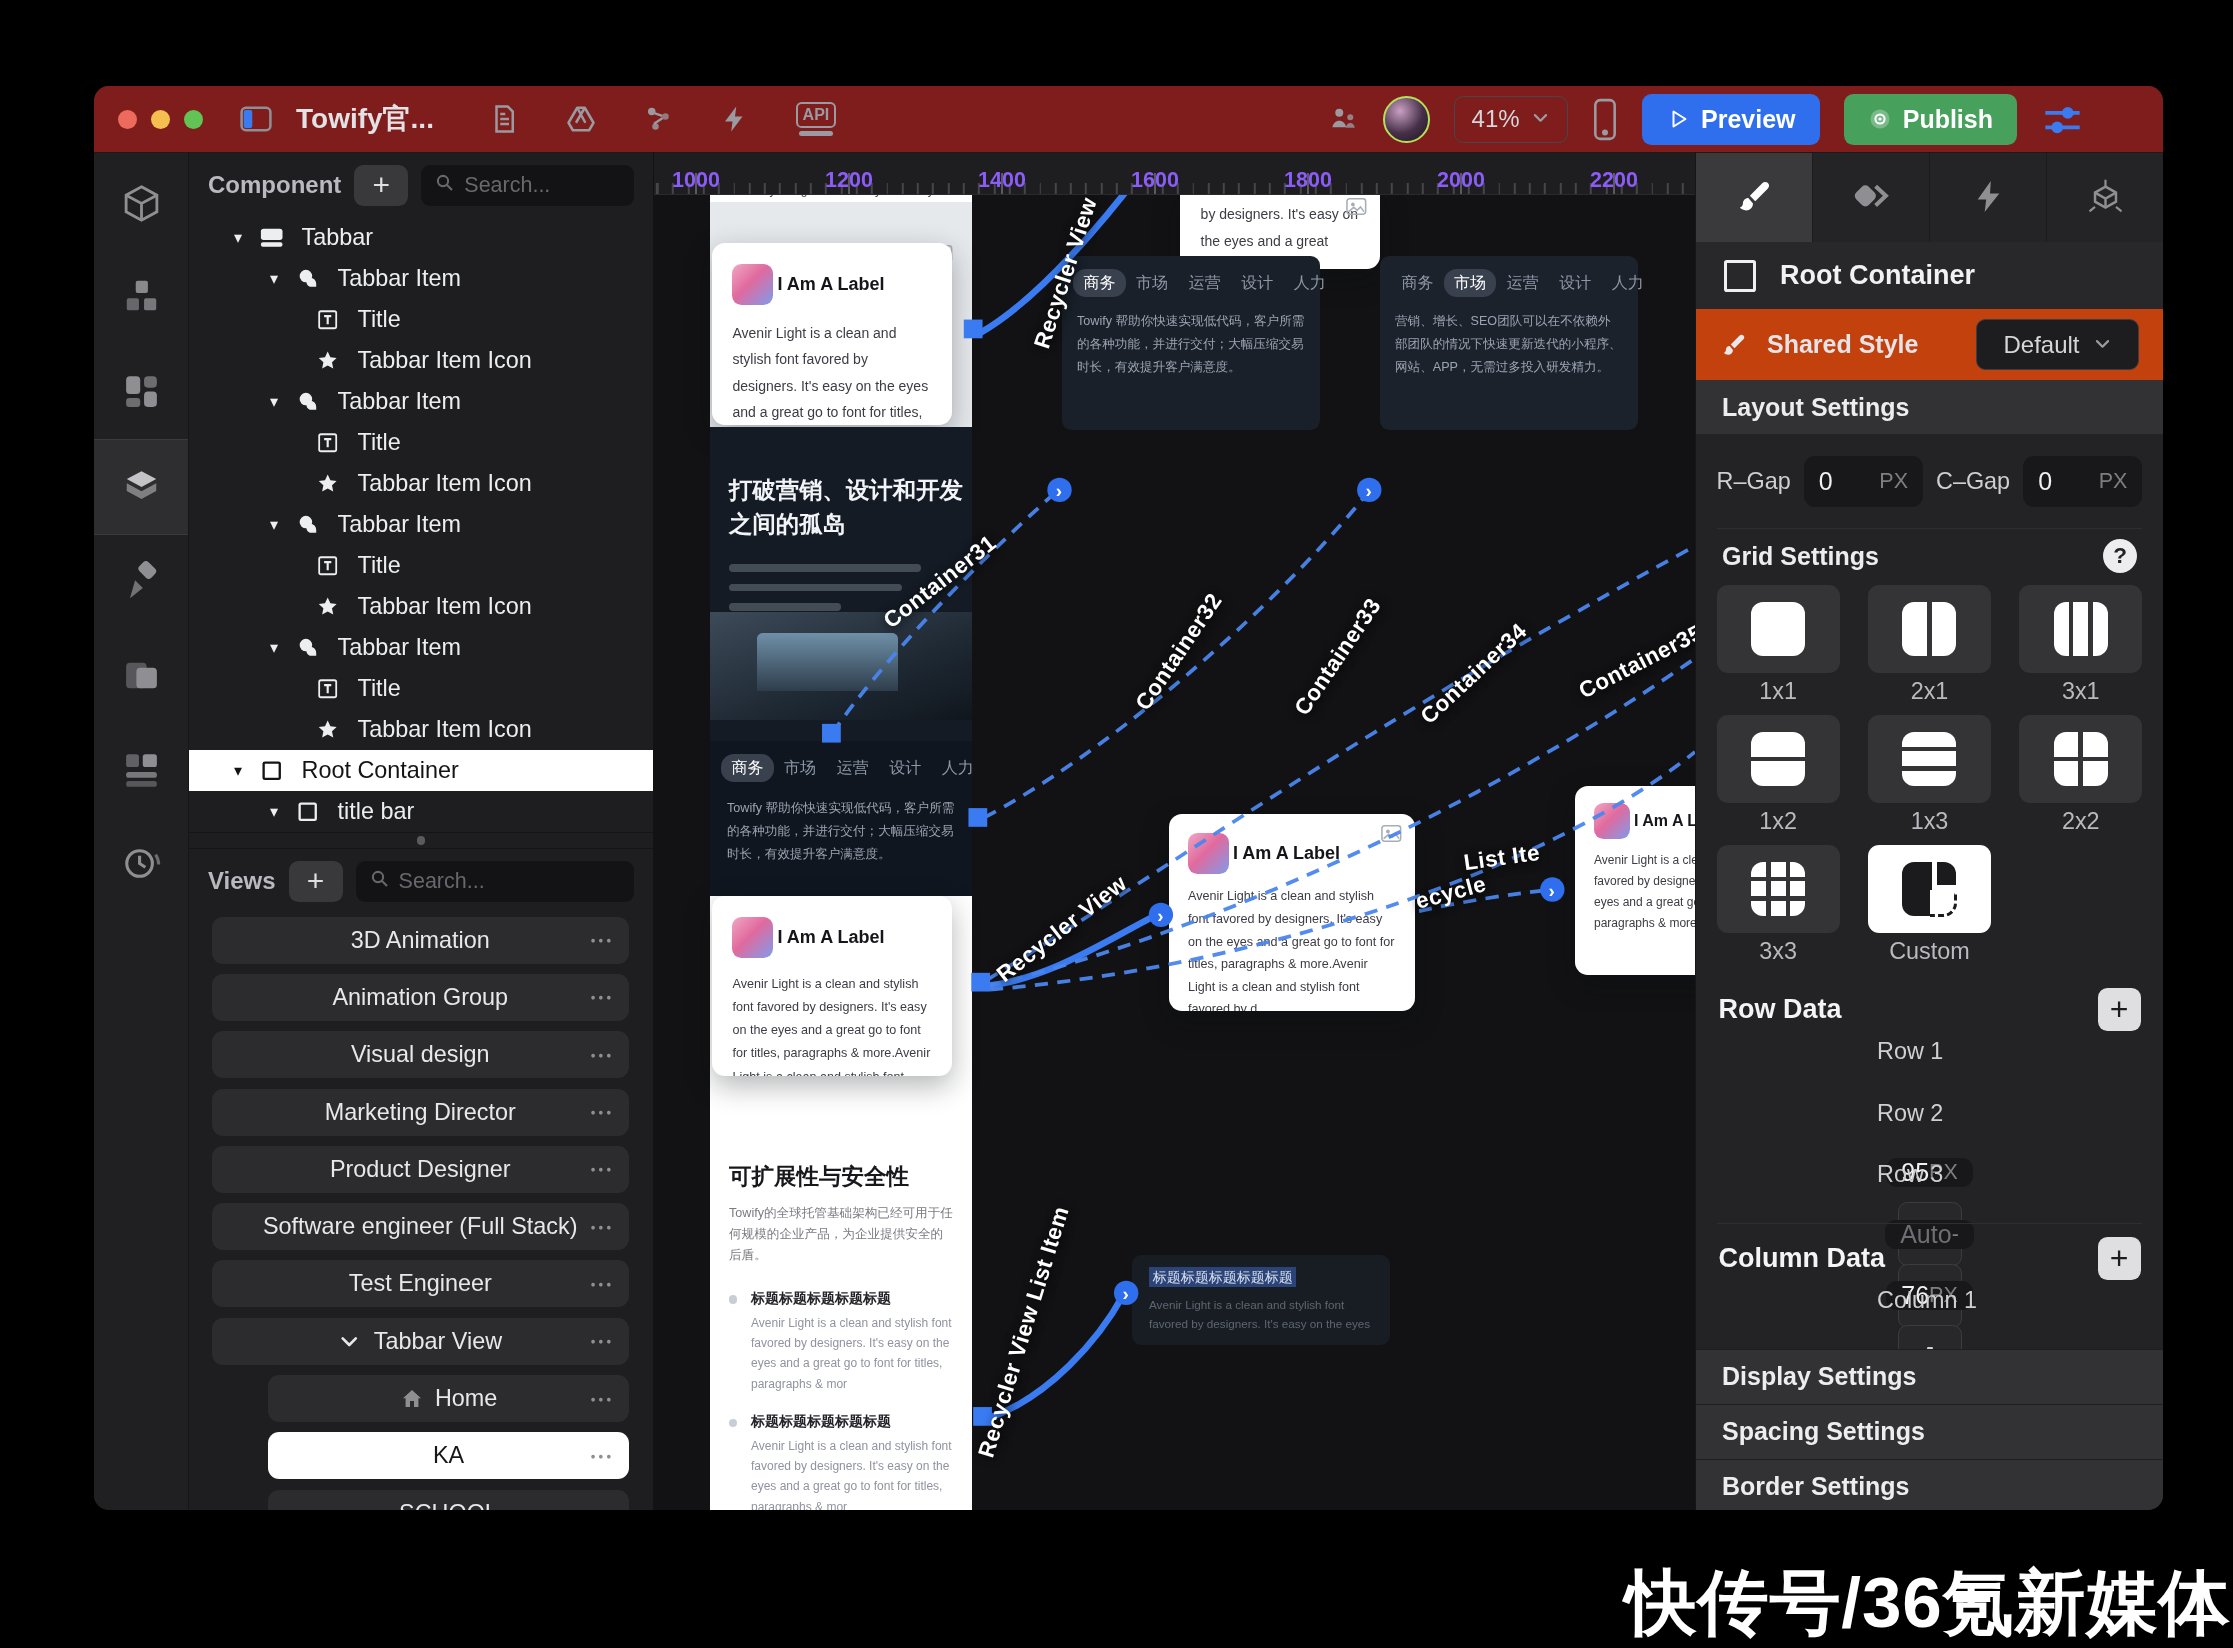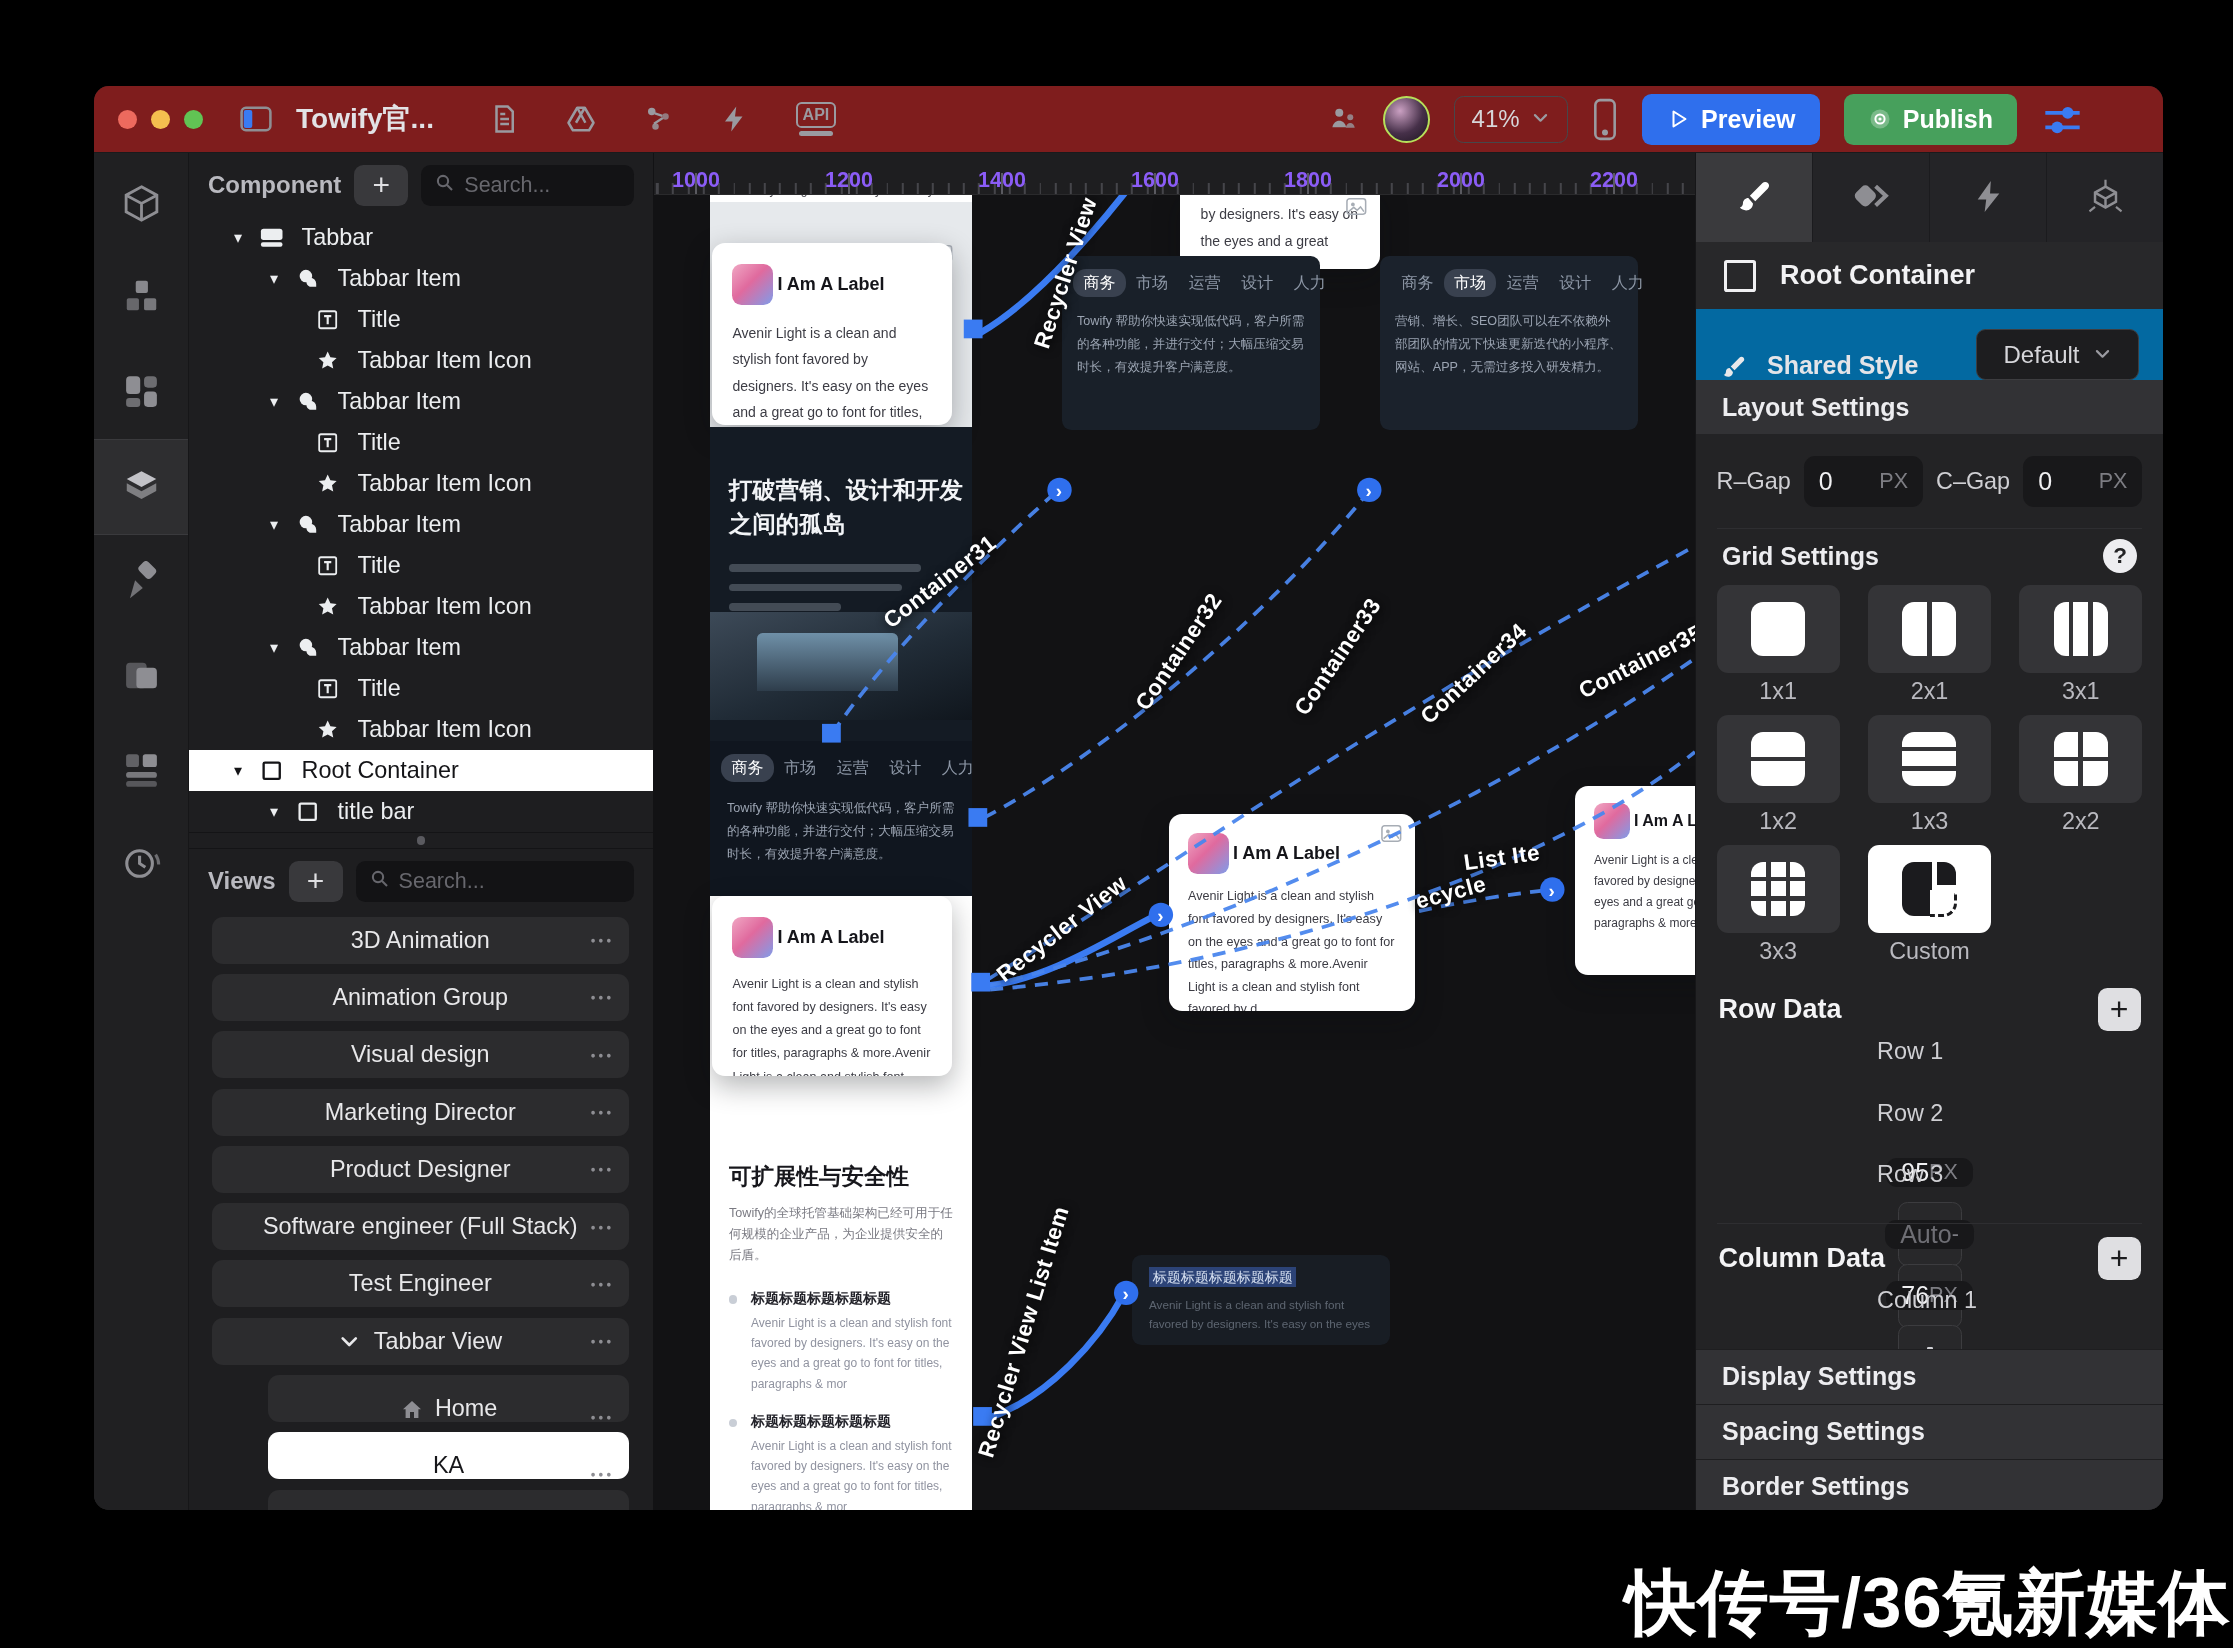"Shared Style" .ssrow { align-items: flex-end -> center; background: #0369a1 -> #c2410c }
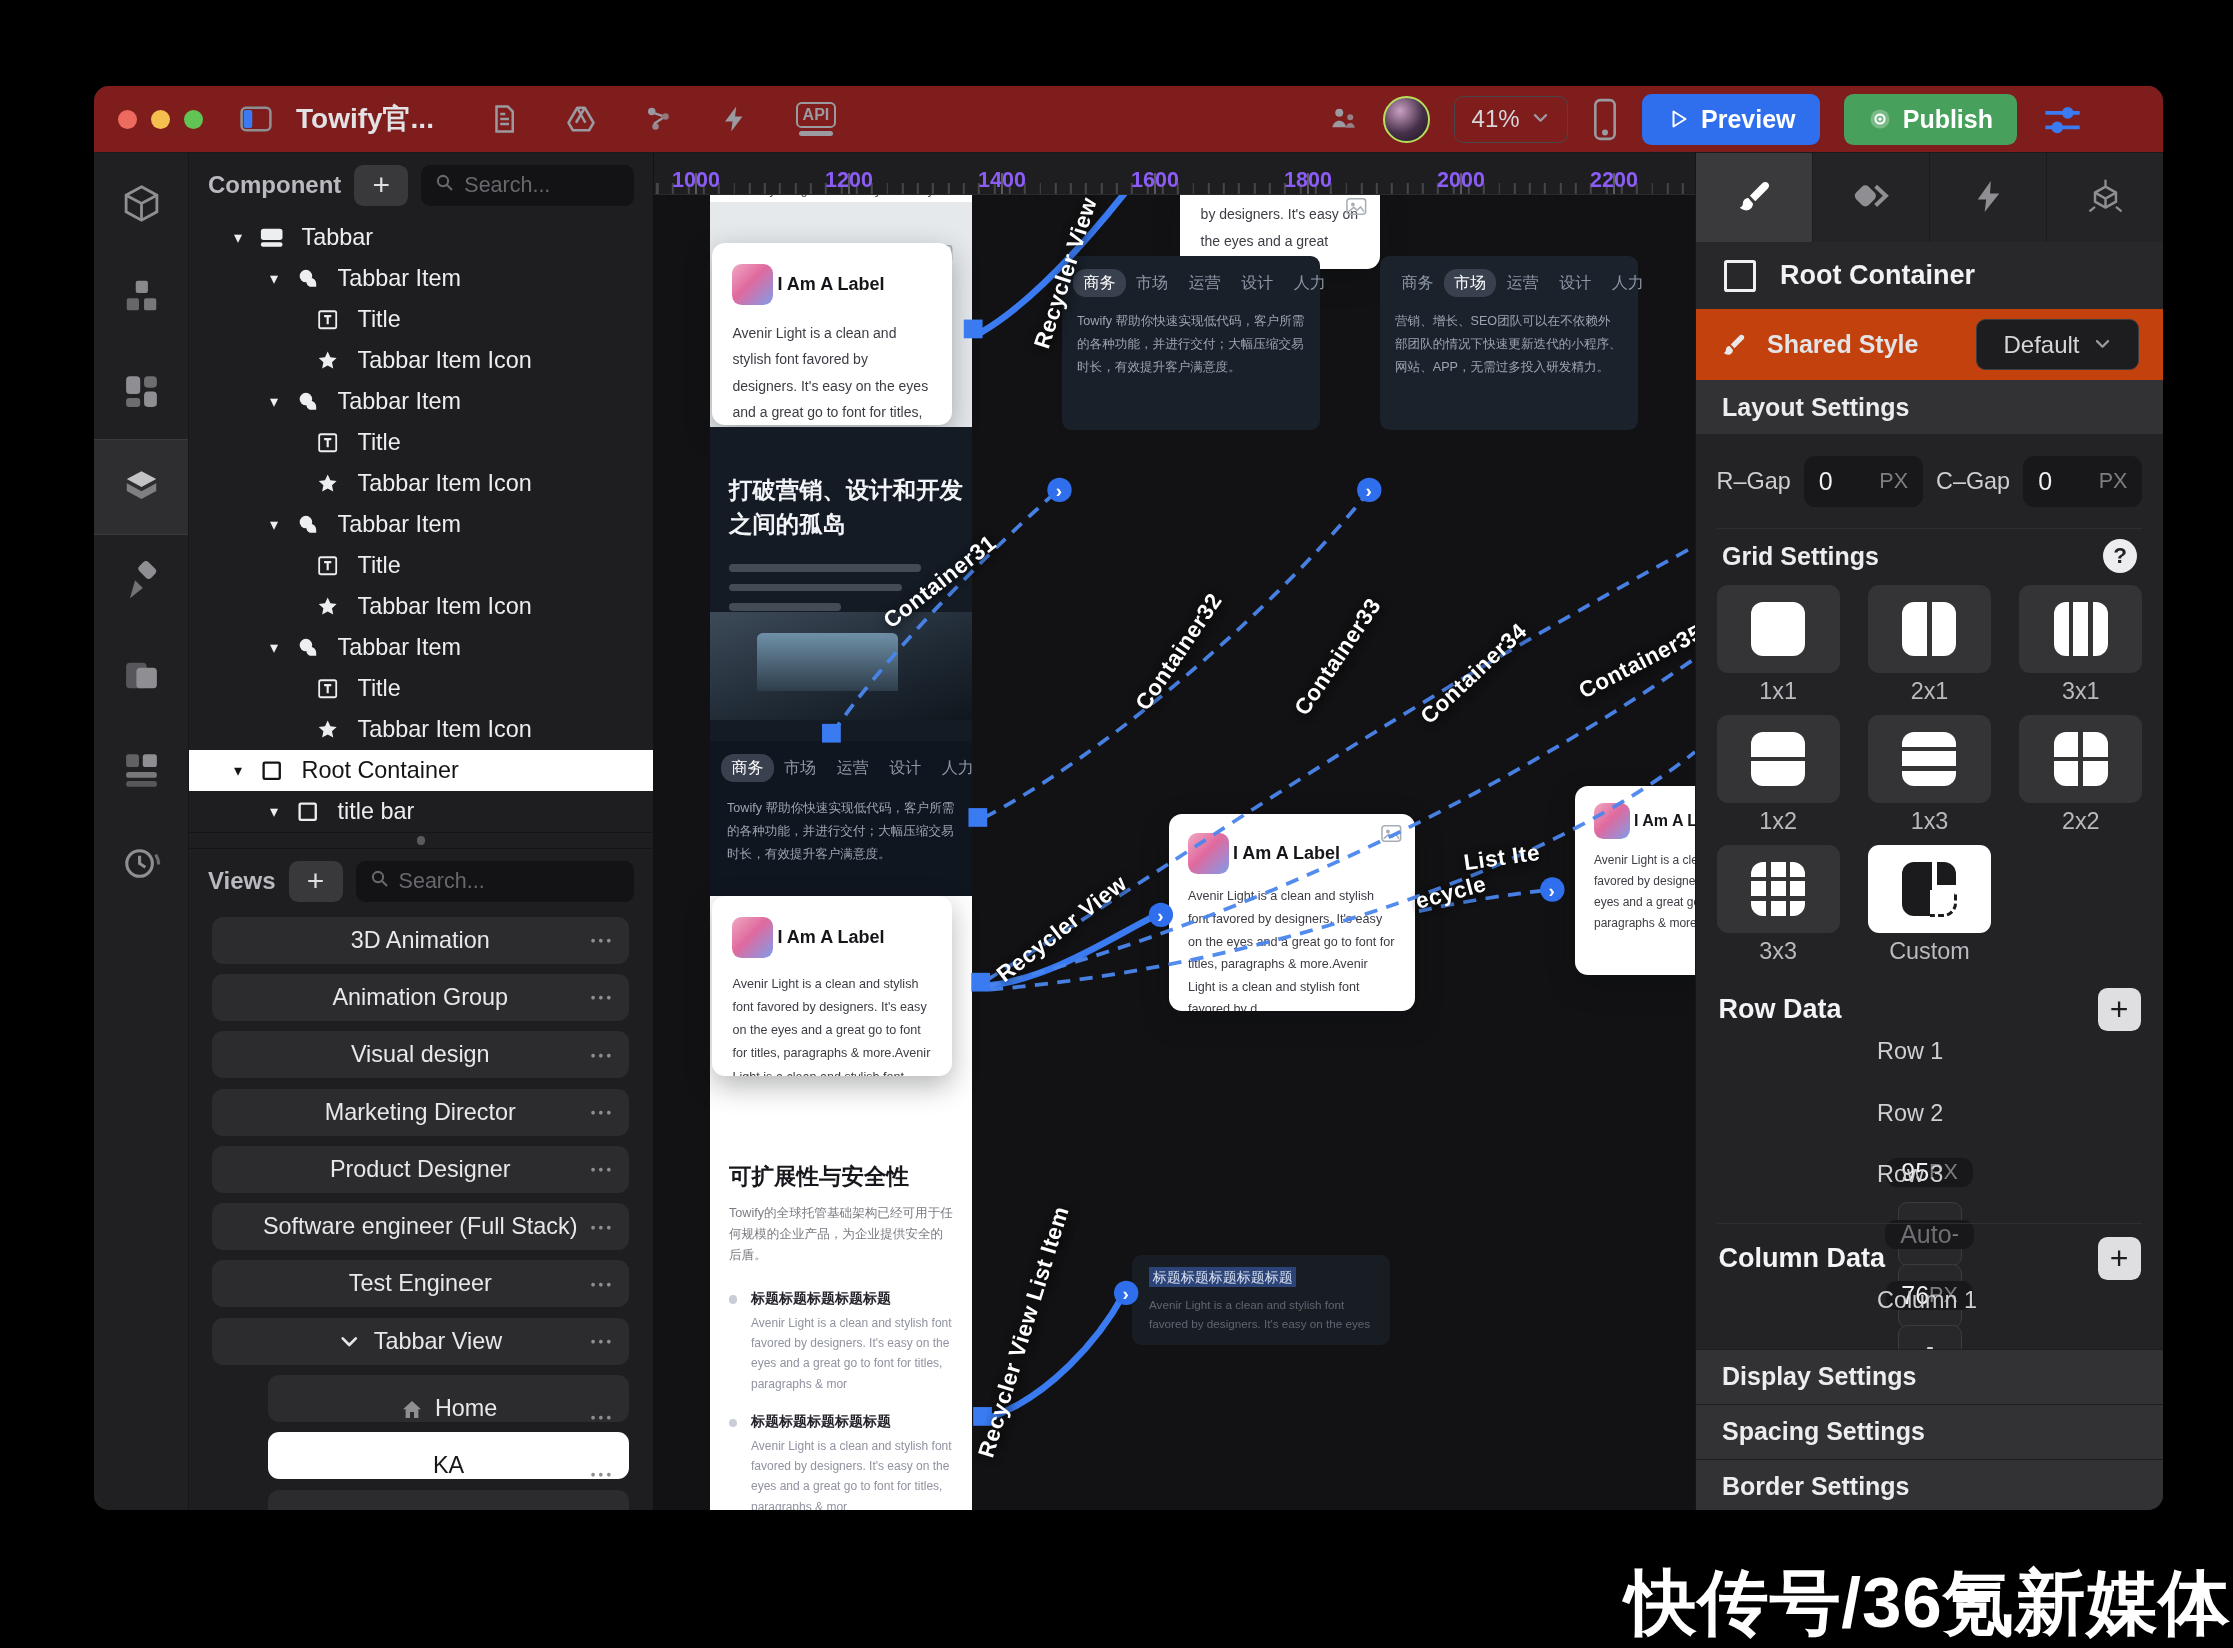"Home" .vrow.indent { align-items: flex-end -> none }
